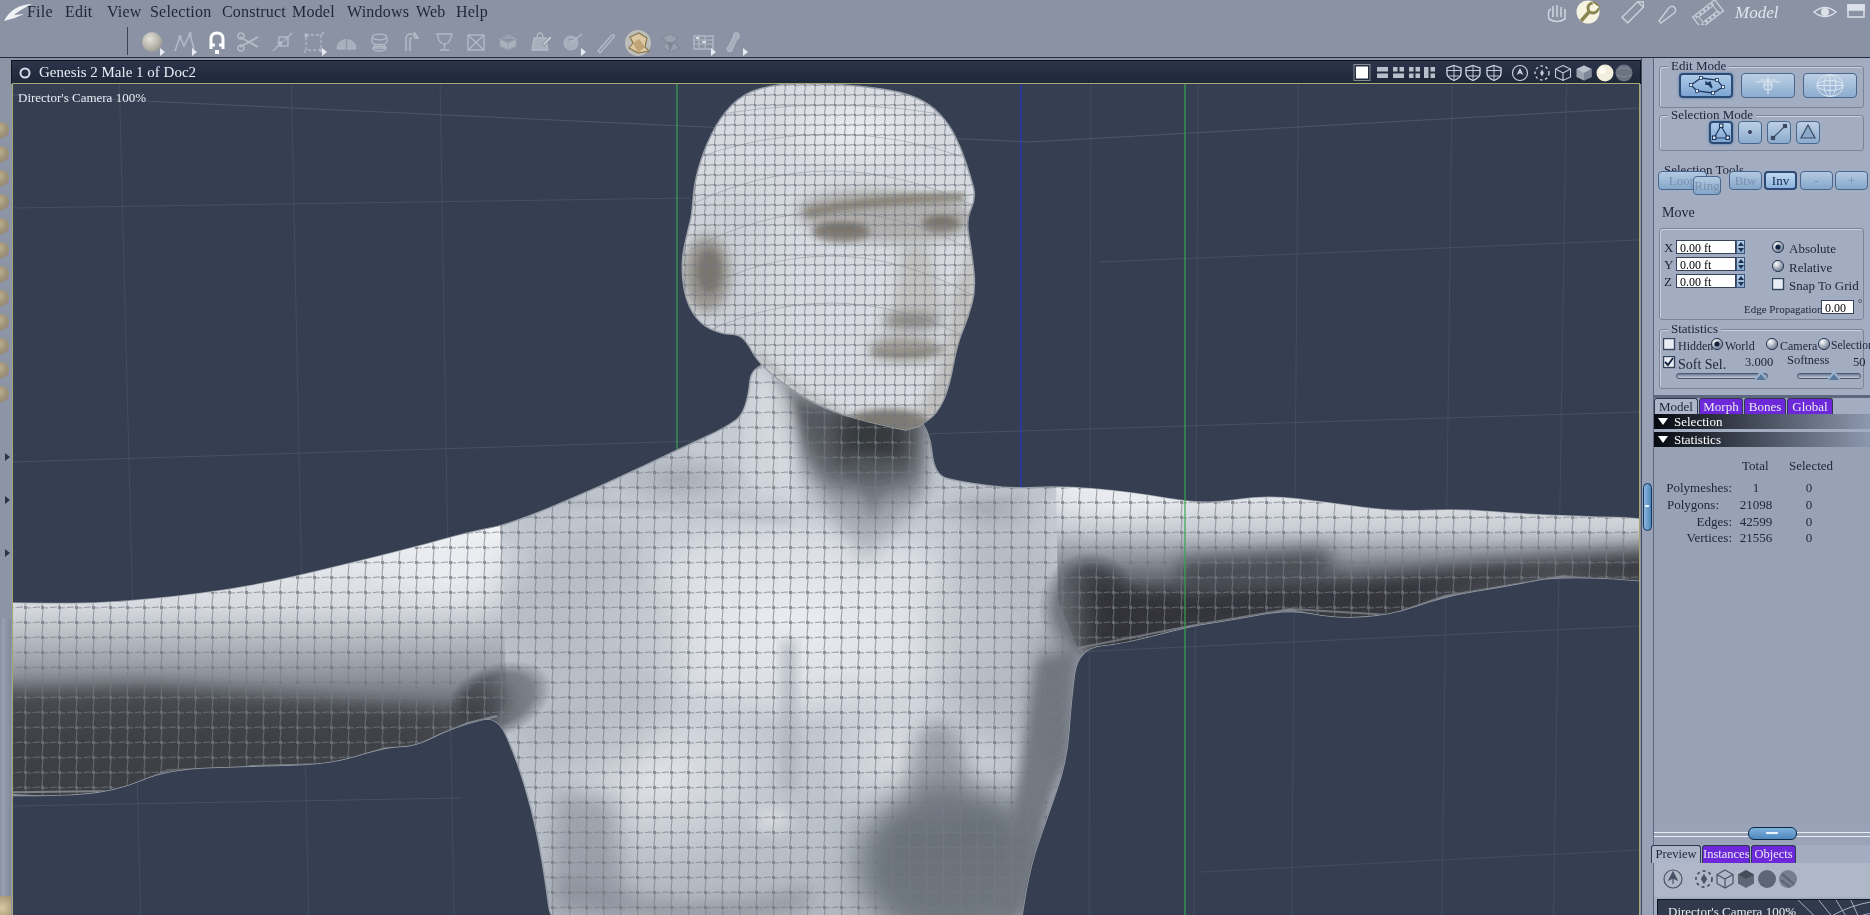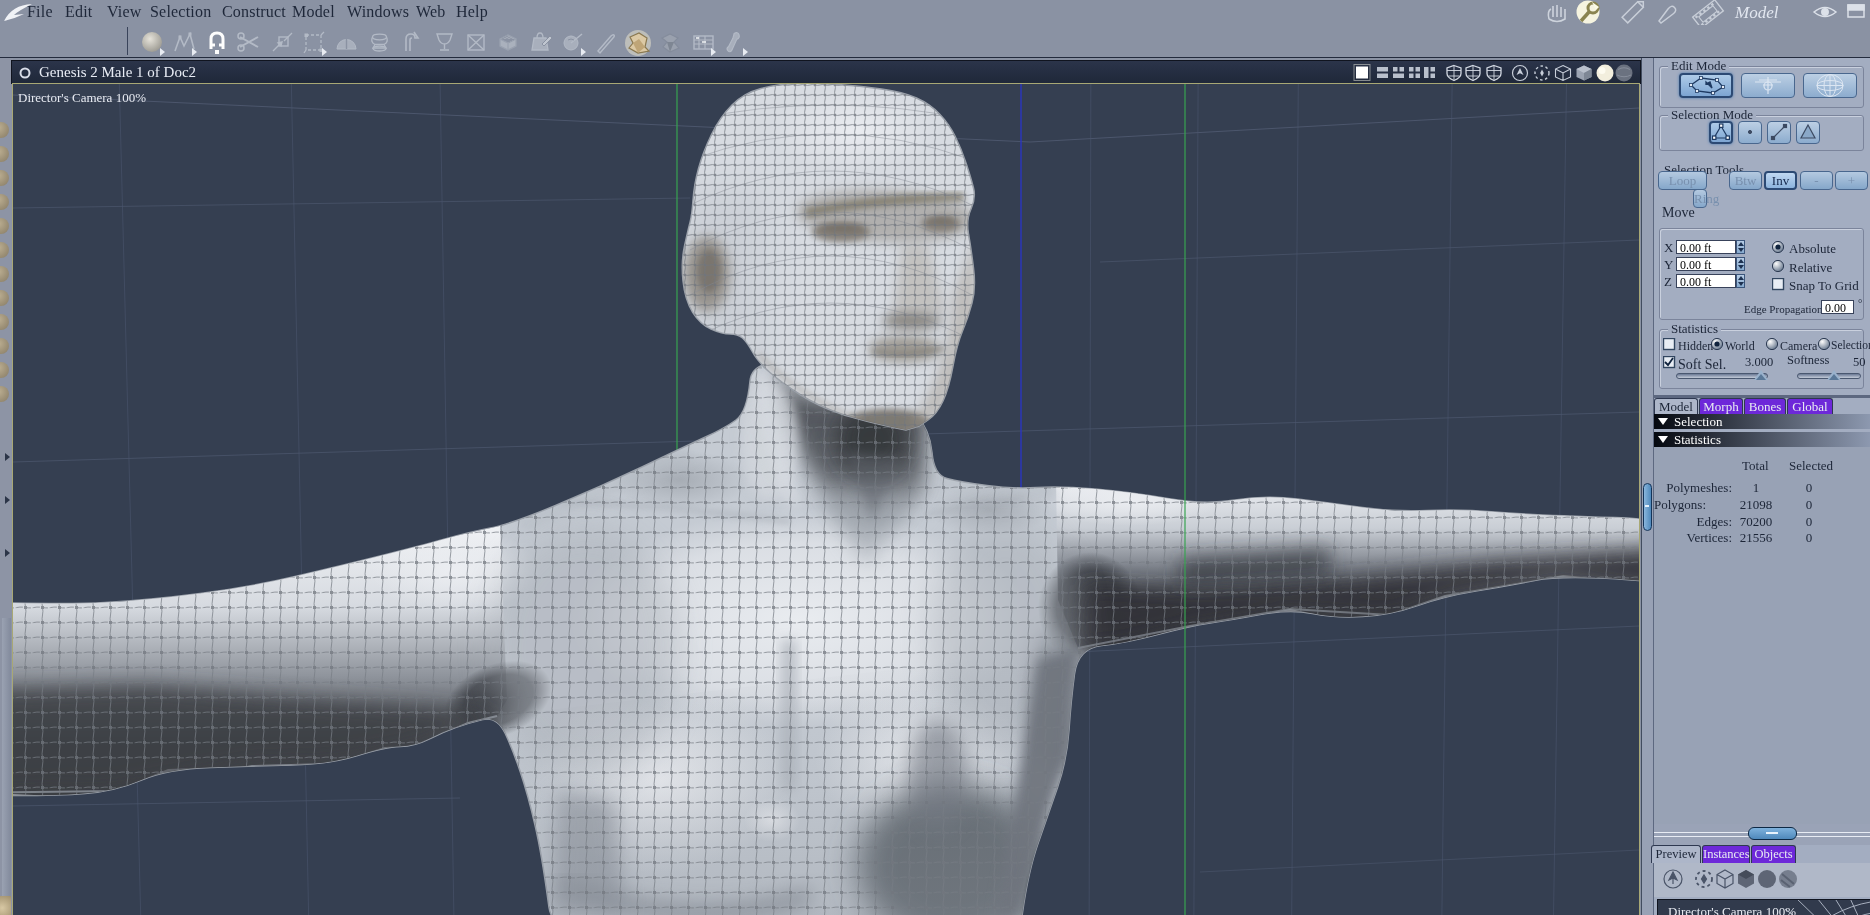"Ring" div.tbtn { top: 131px -> 118px; width: 14px -> 28px }
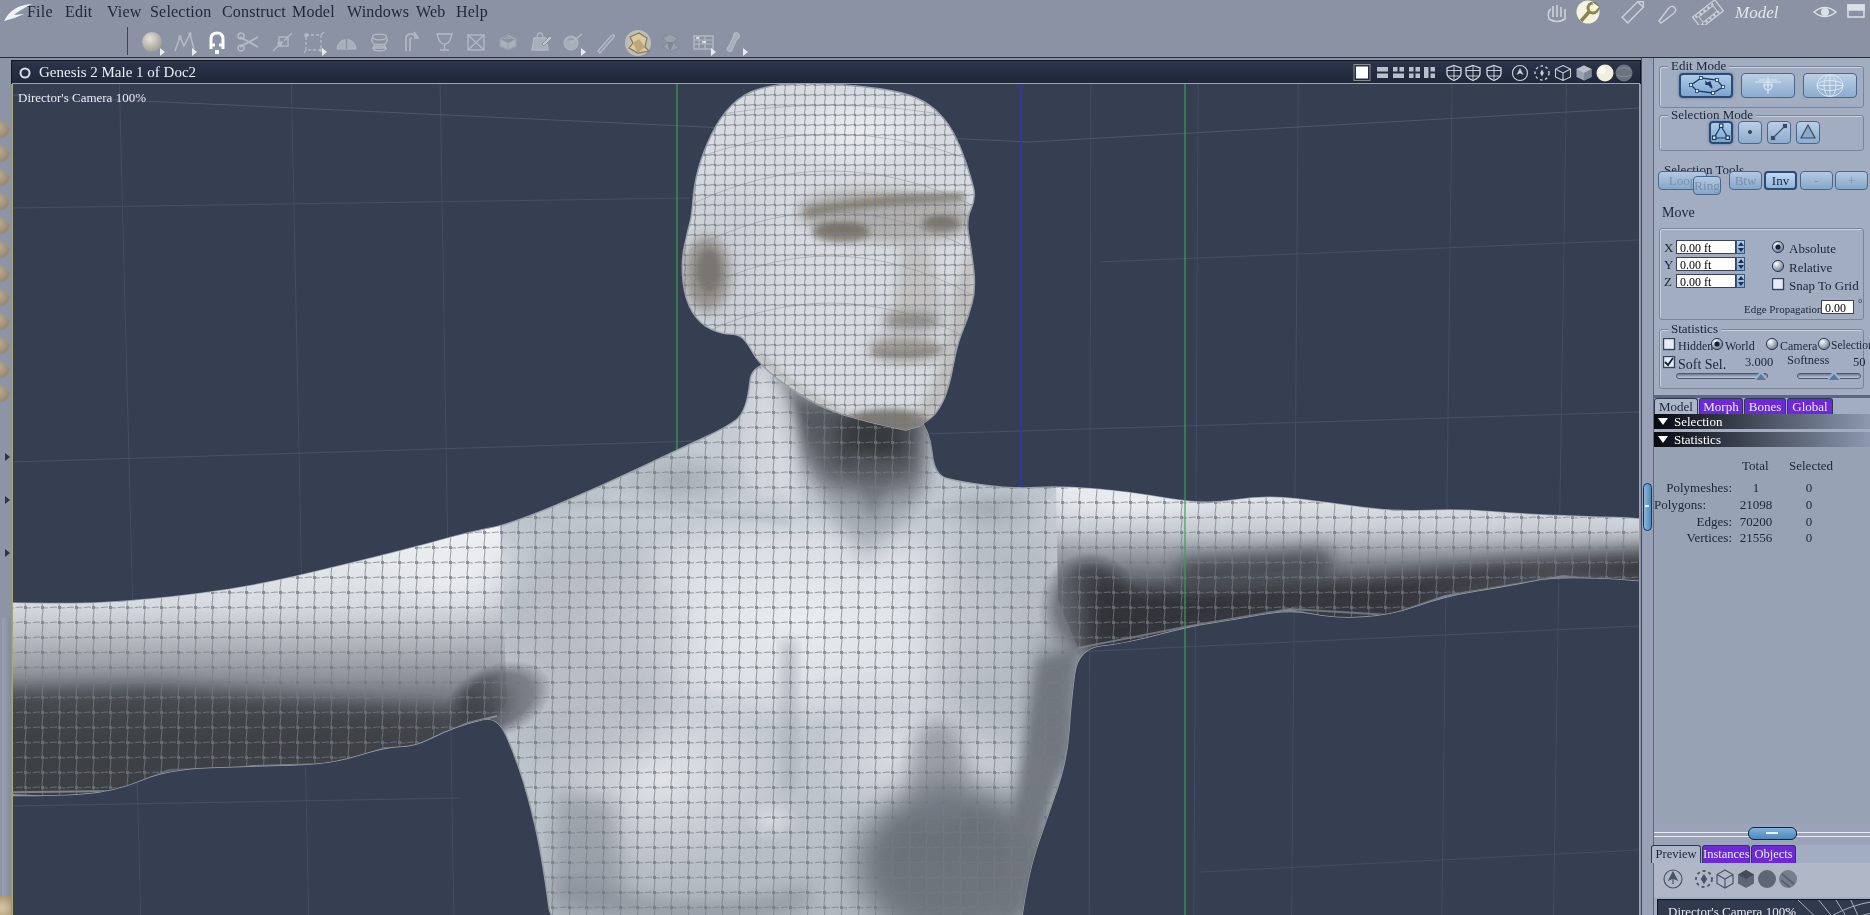"Polygons:" span.lbl { text-align: left -> center }
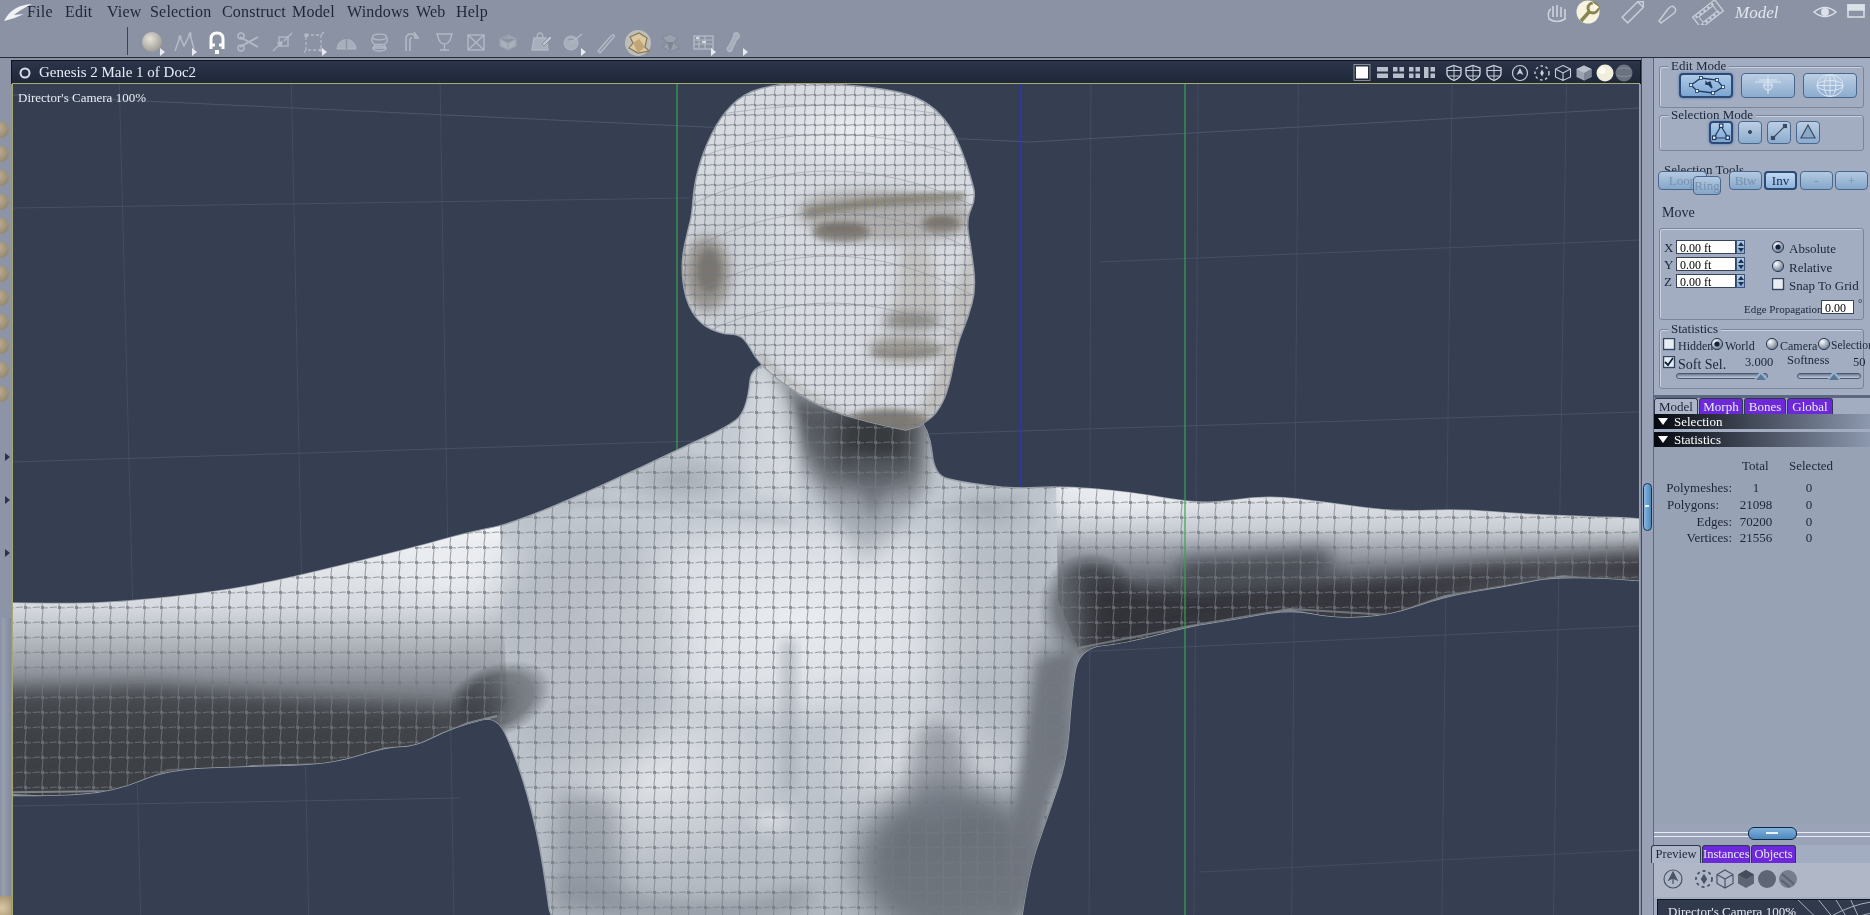"70200" span.lbl { text: 70200 -> 42599 }
